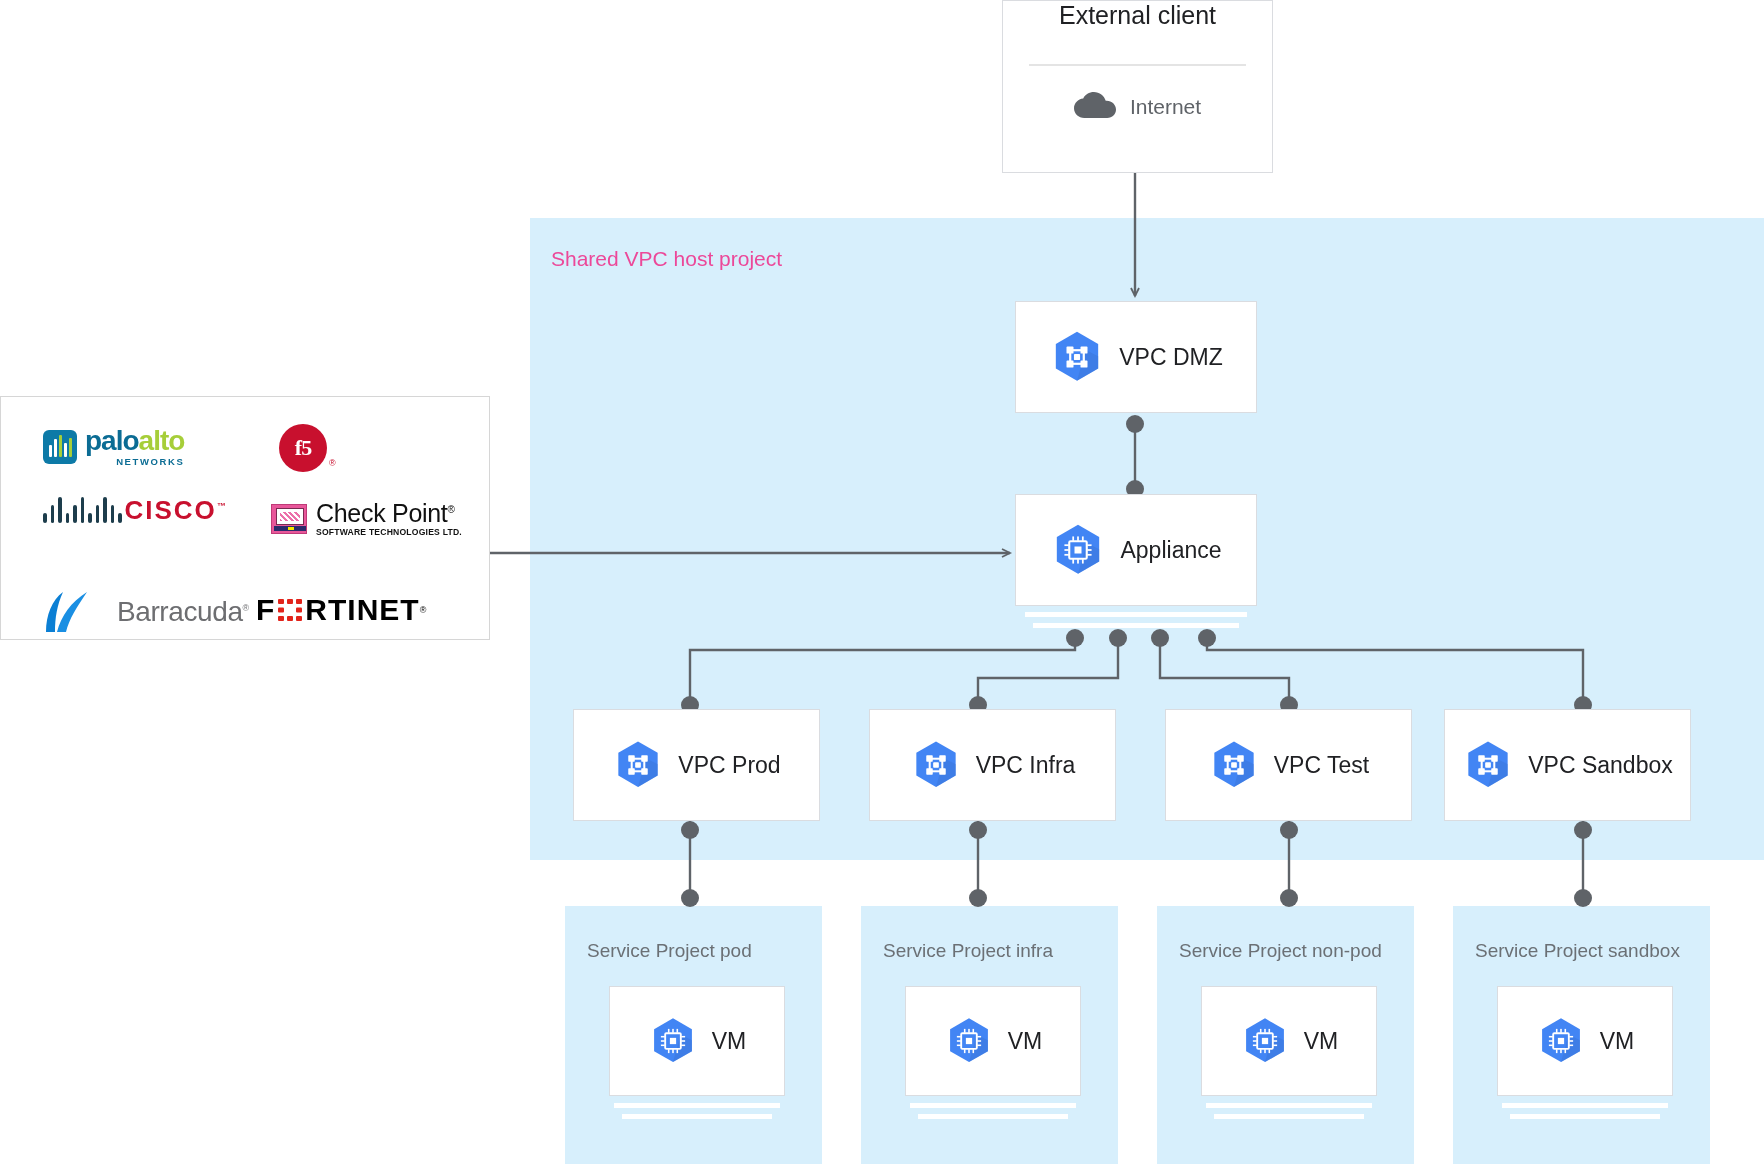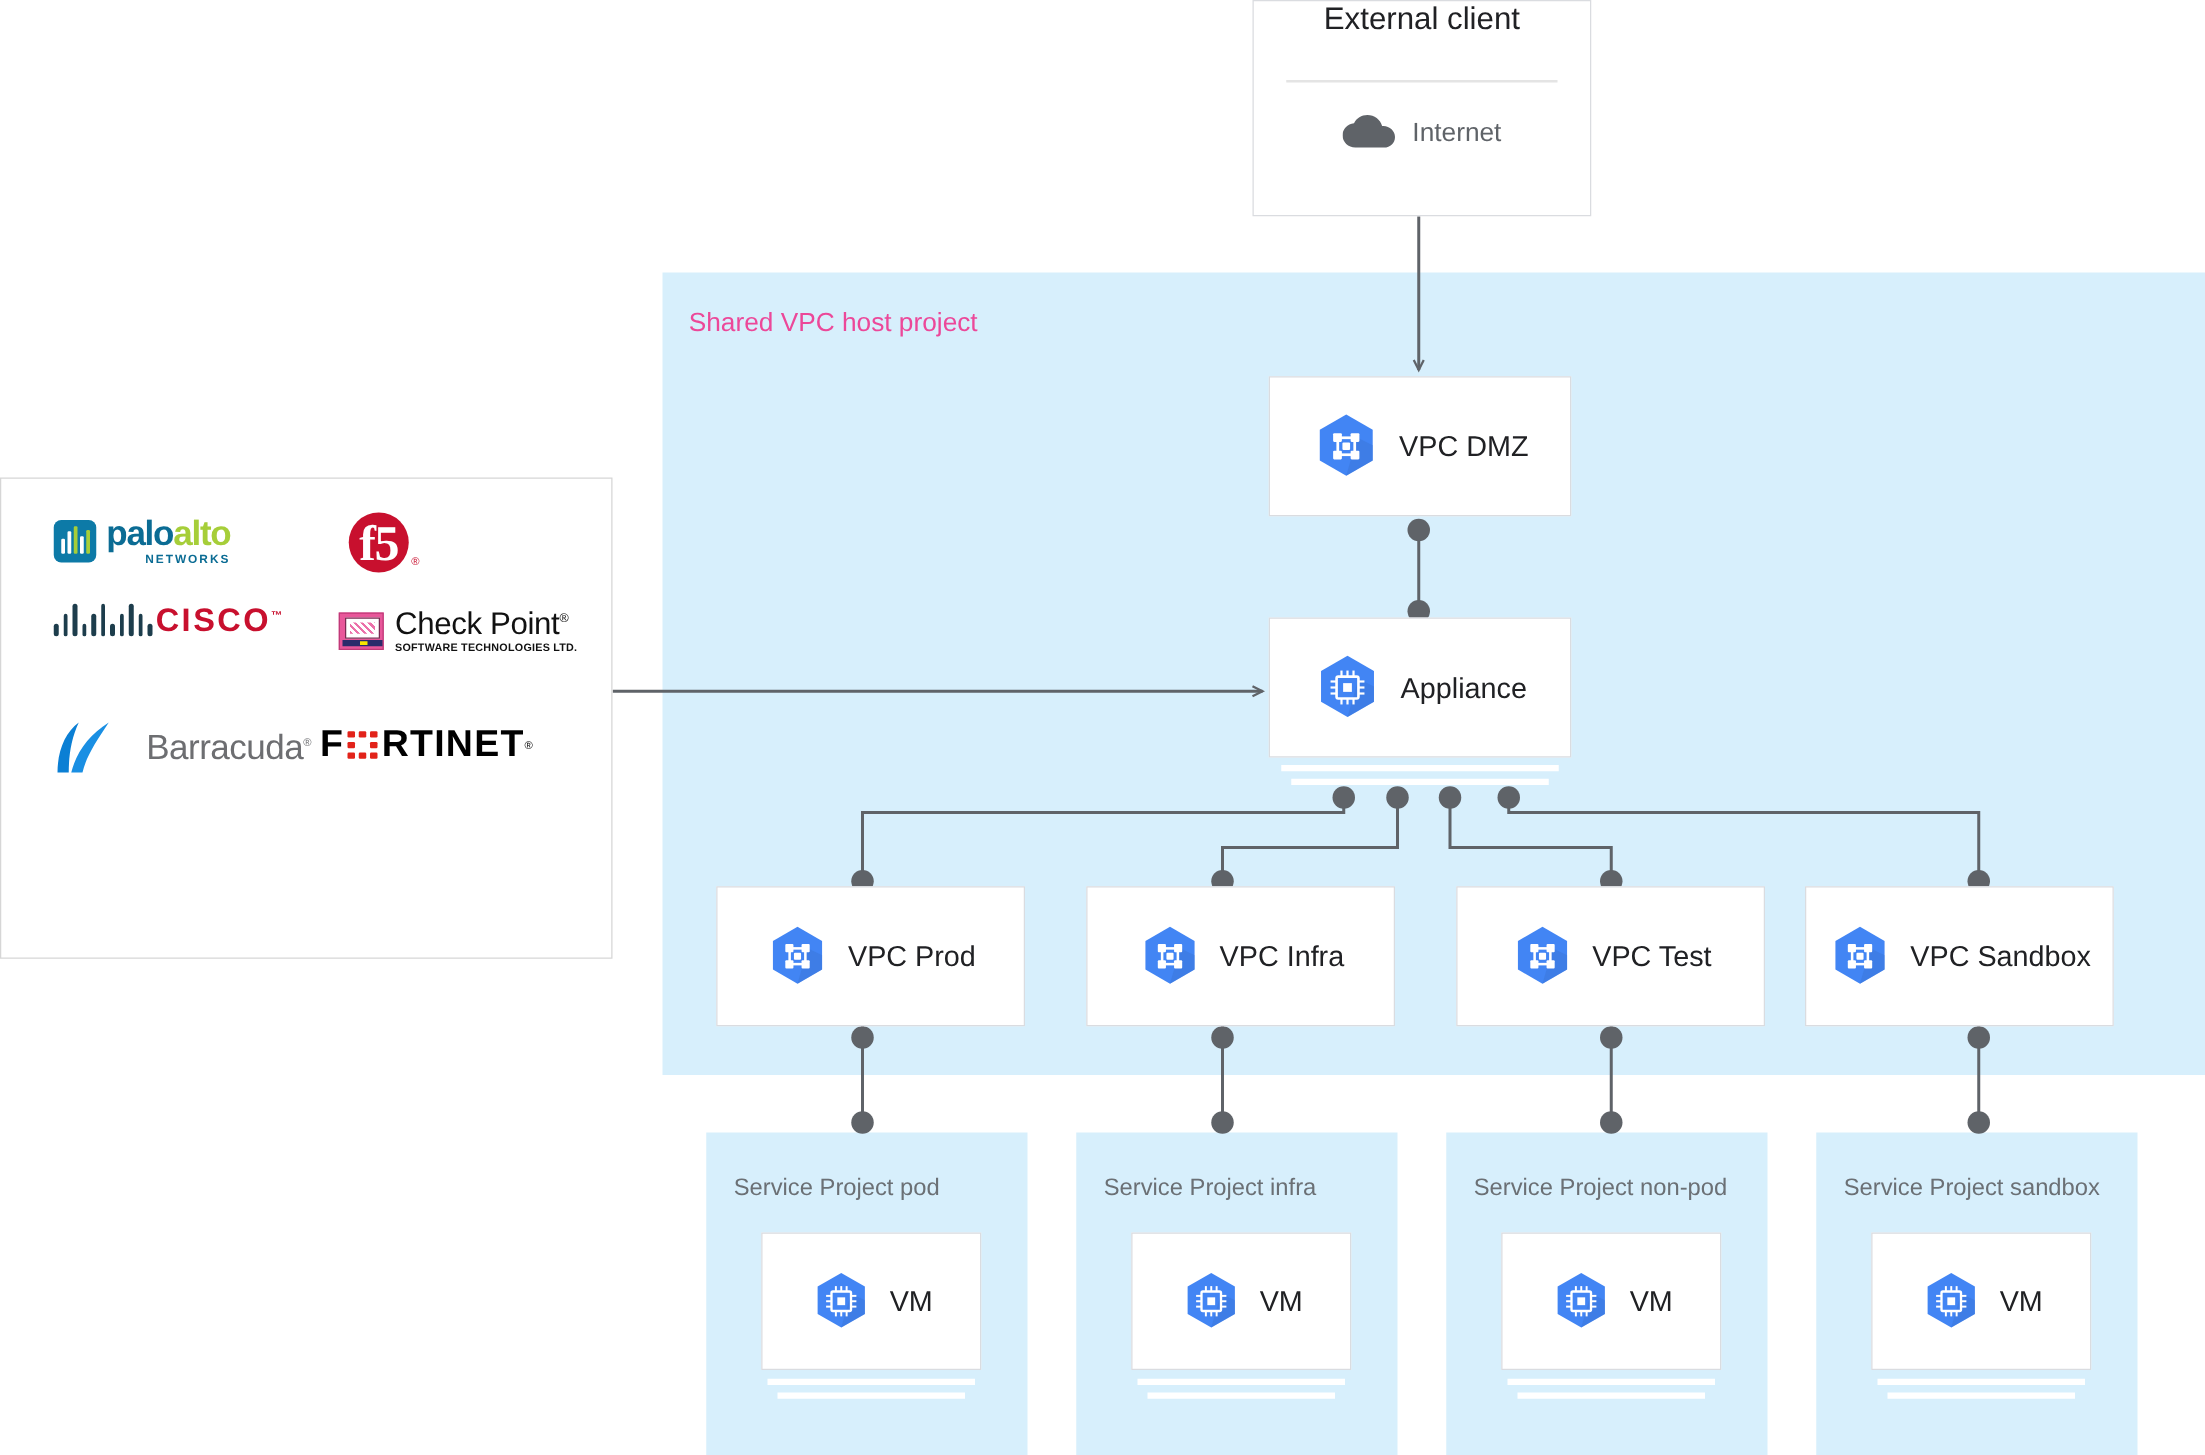"paloalto" div.abs { height: 385px -> 244px; top: 382px -> 396px }
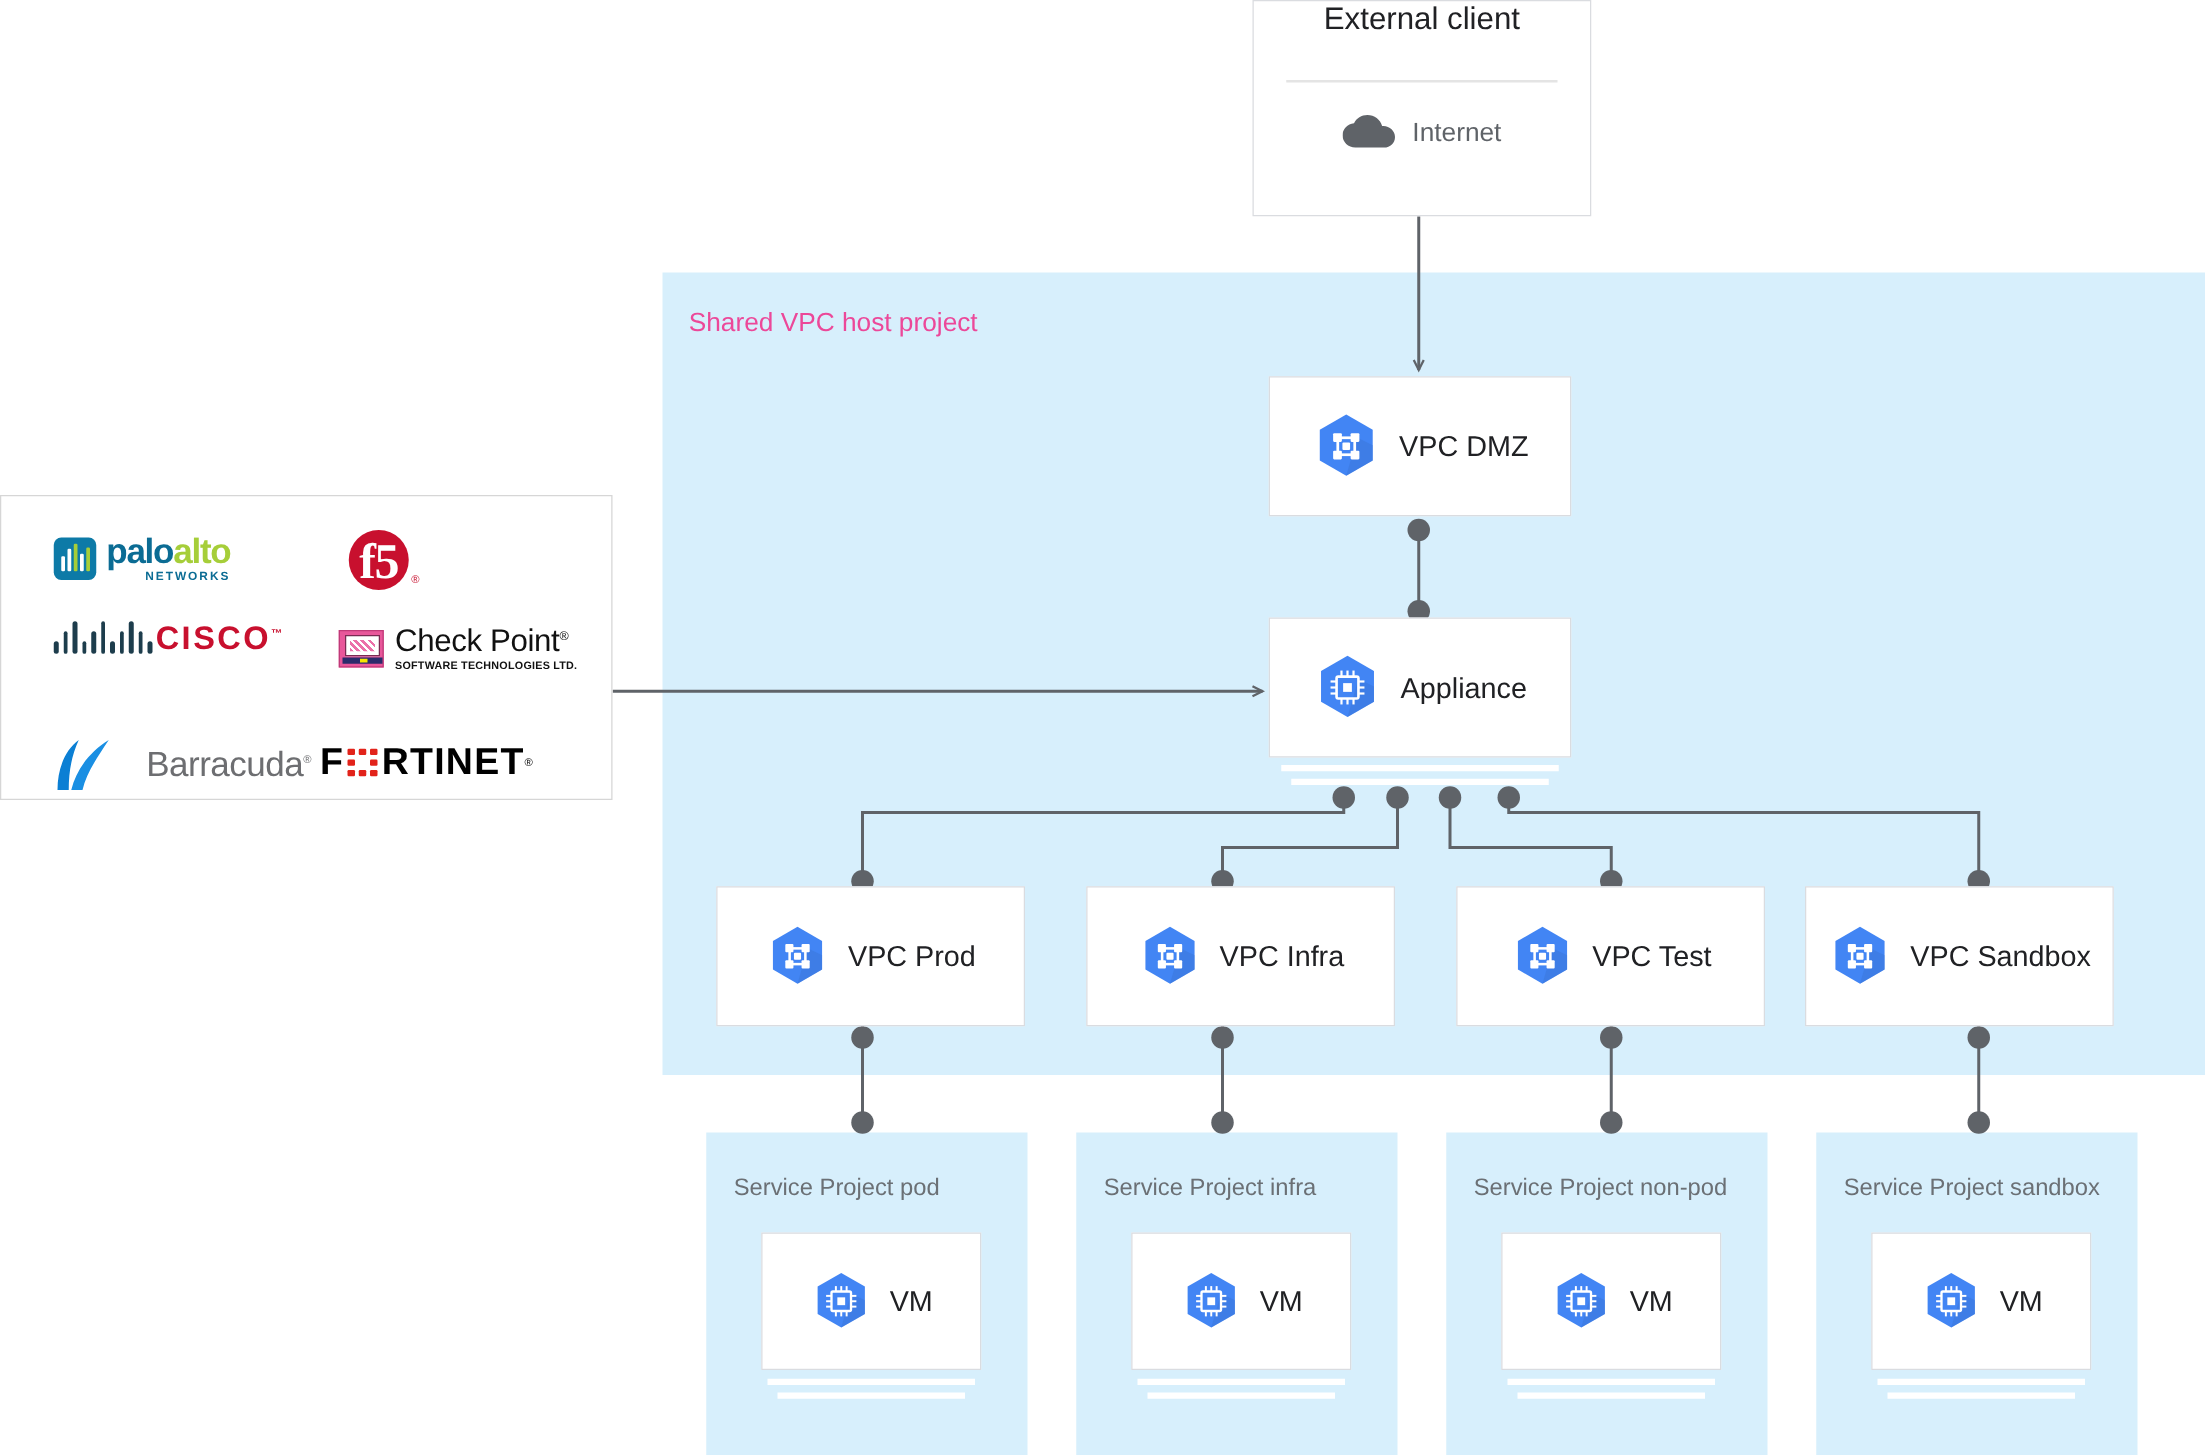"f5" .f5-mark { font-size: 40px -> 22px }
